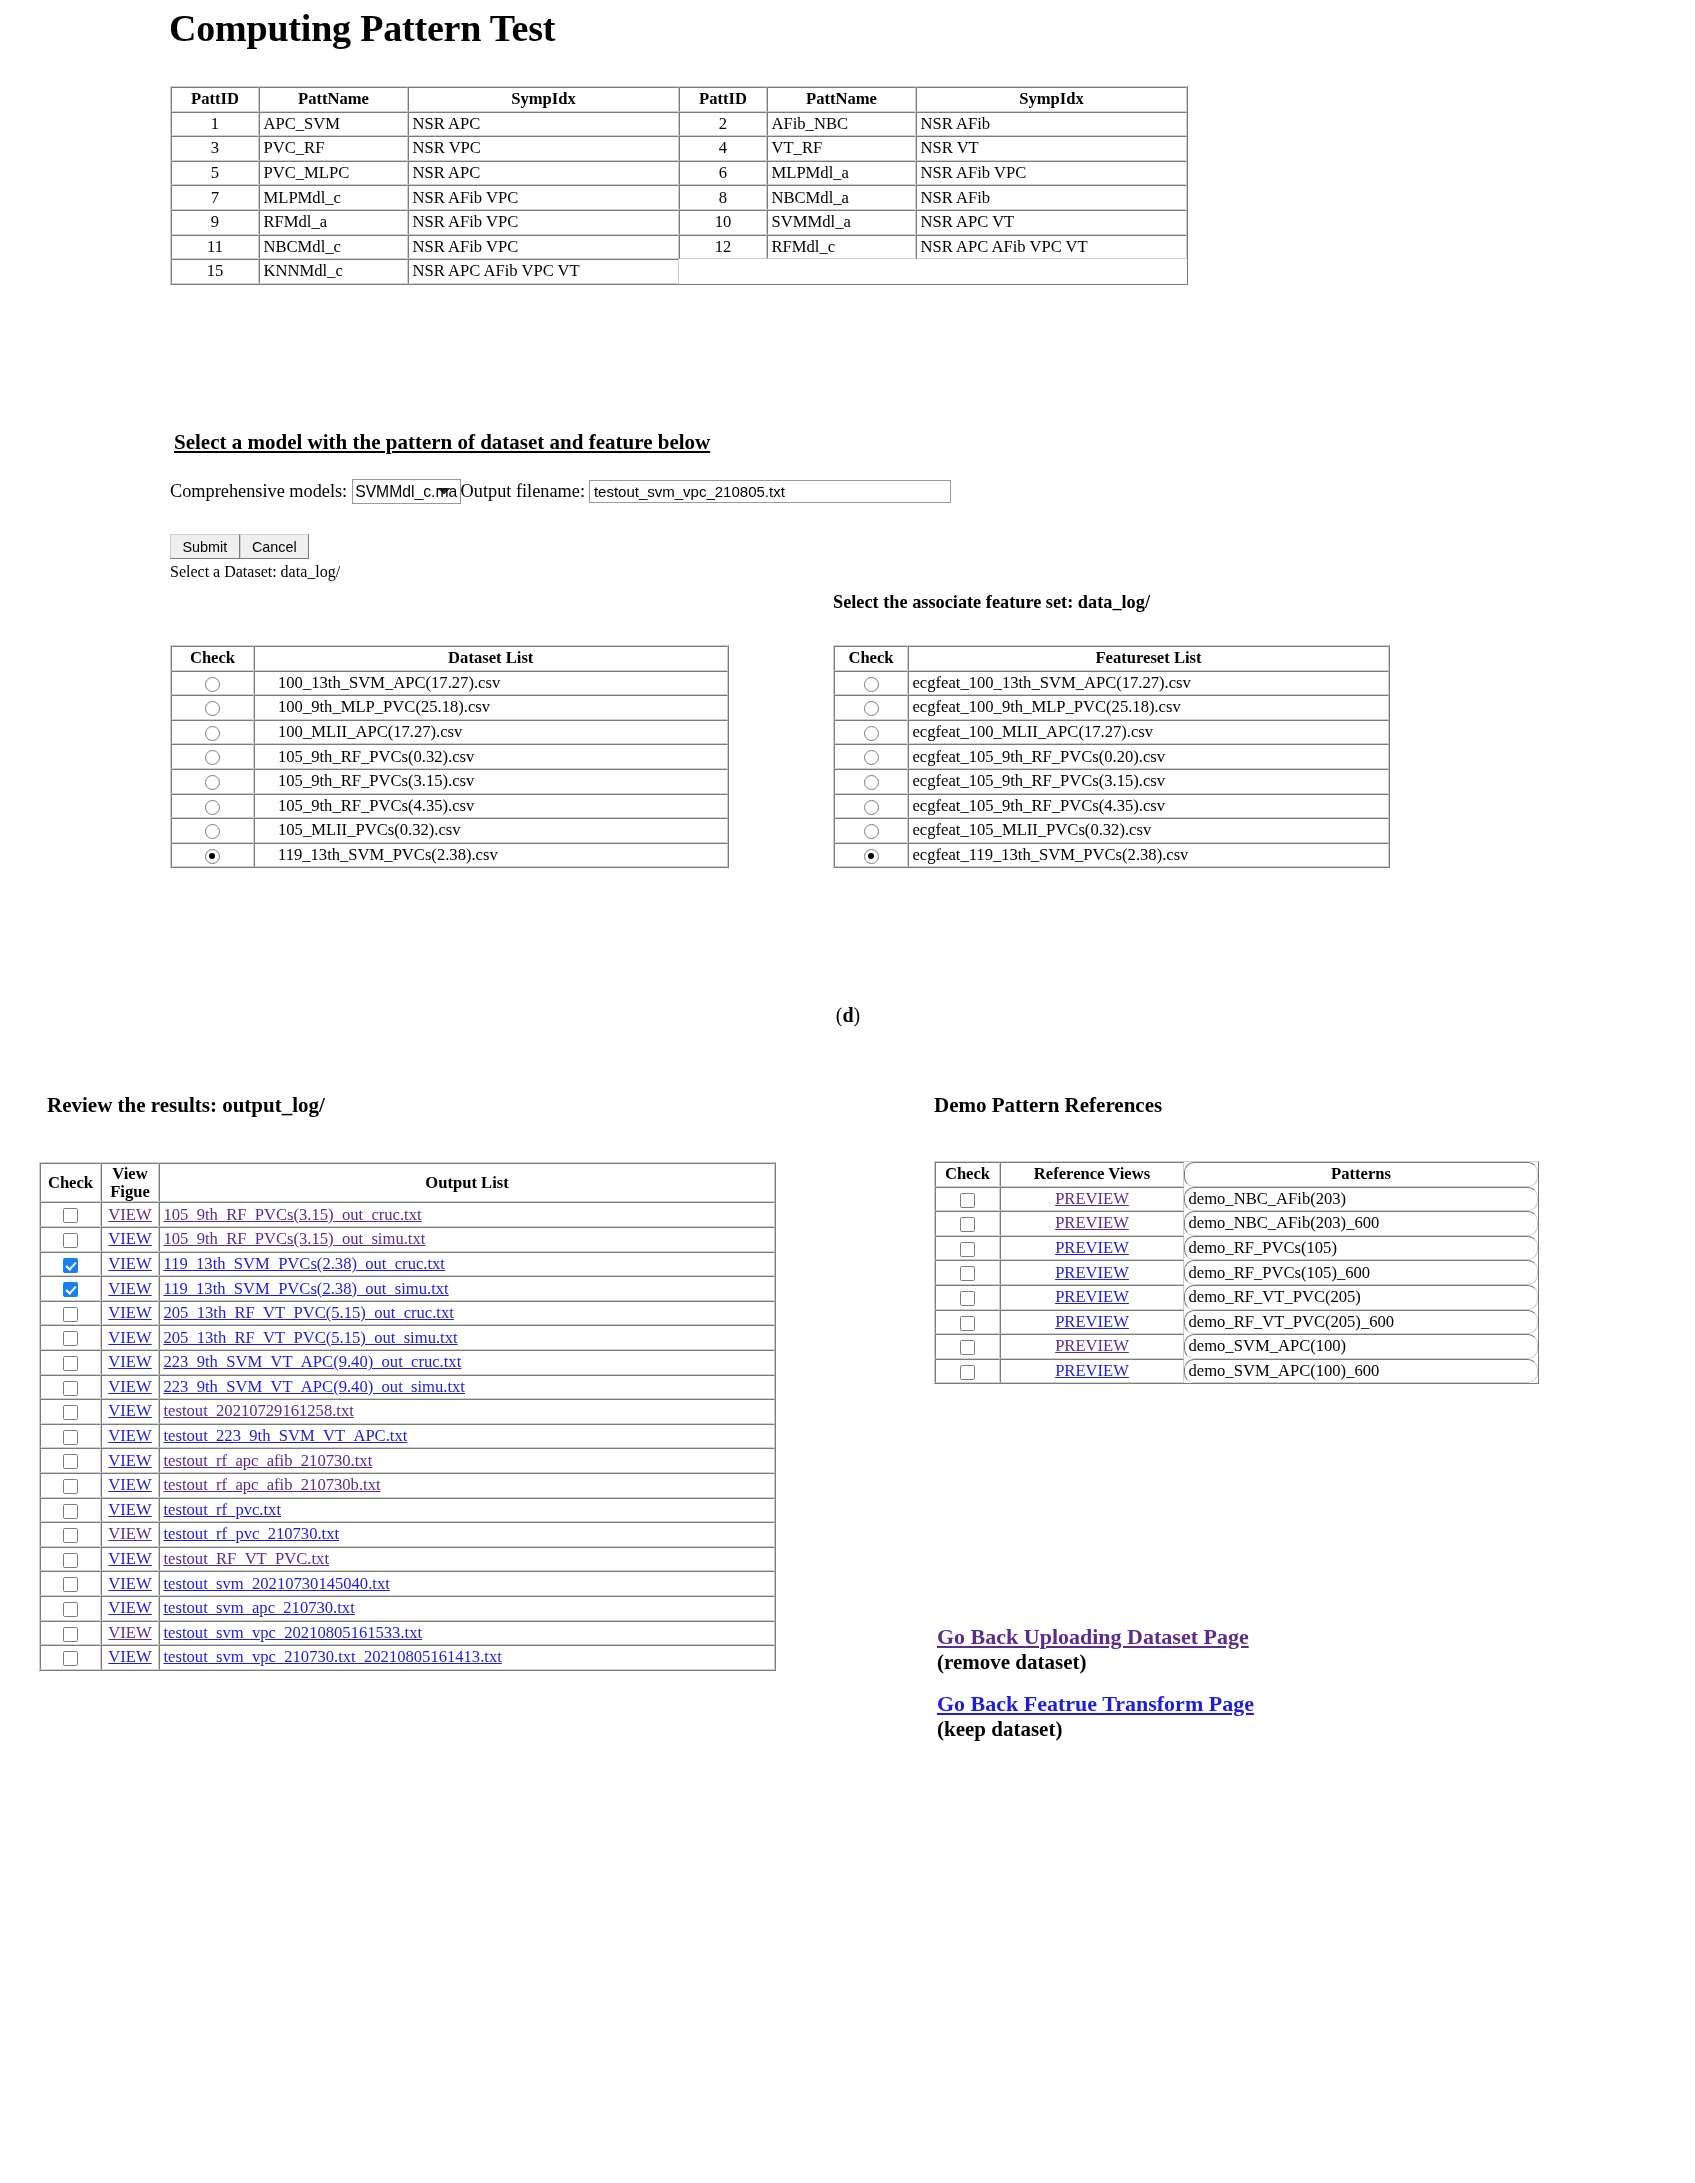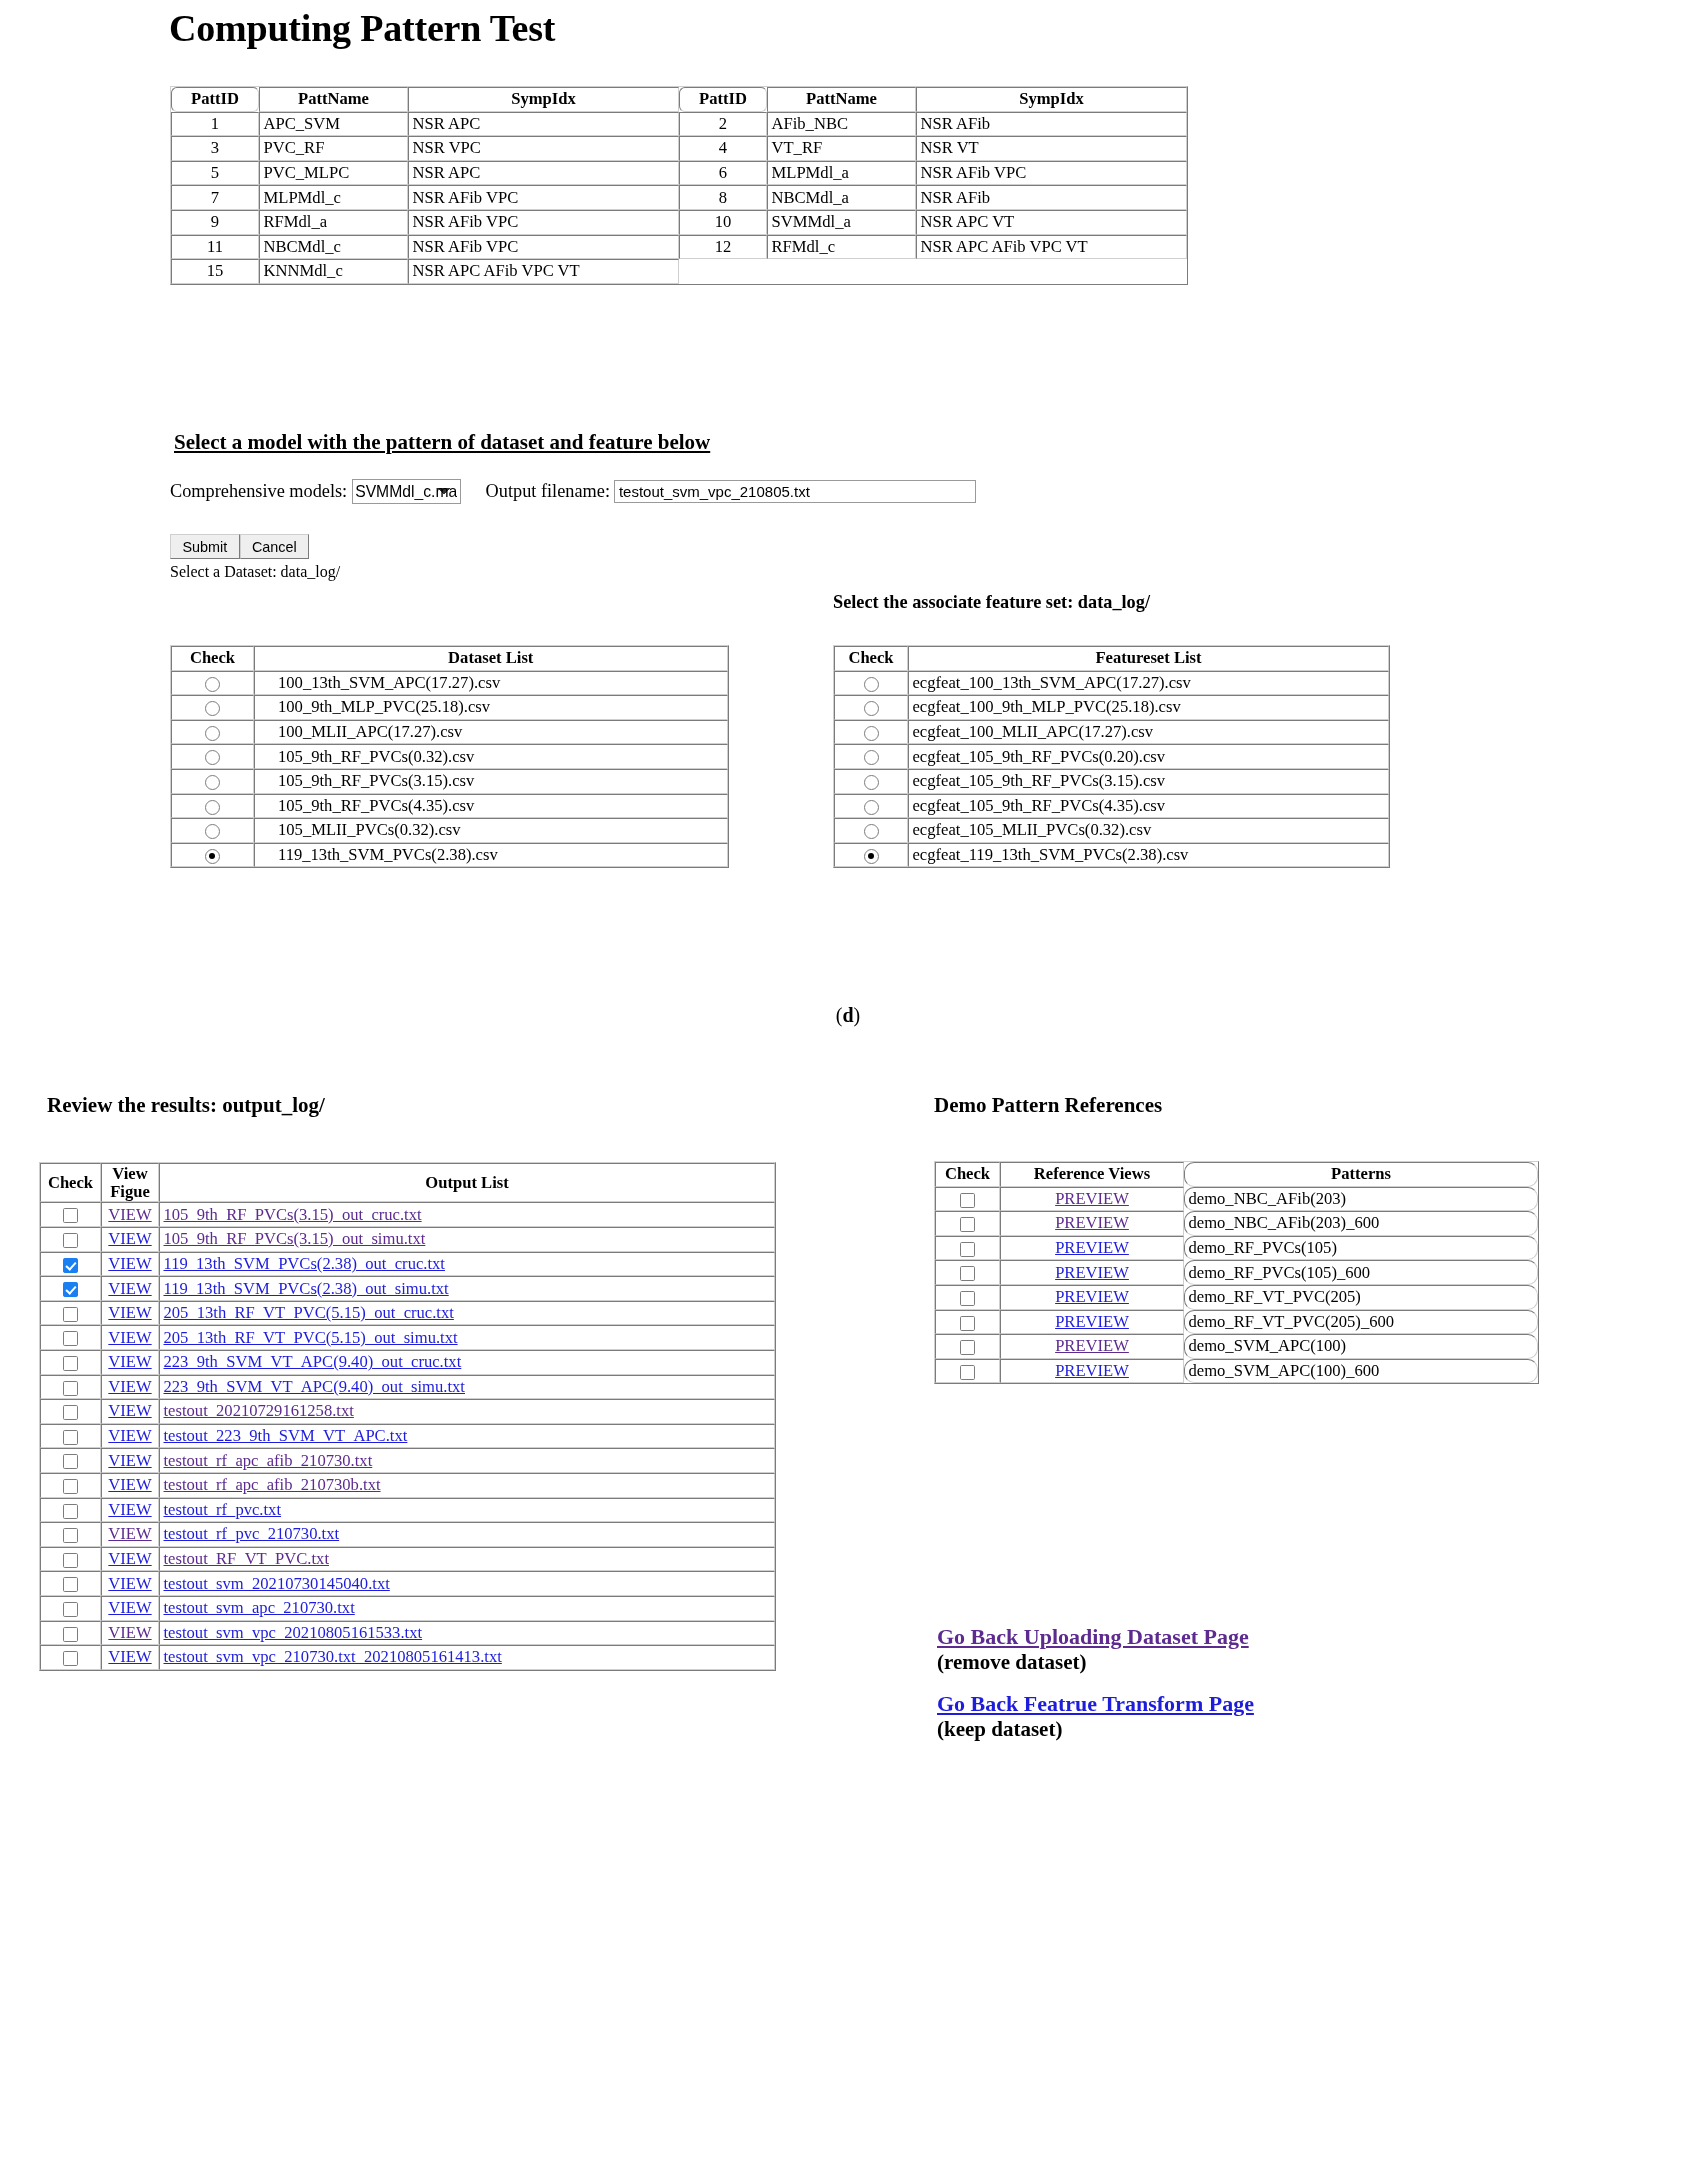"PattID" .patt-table th.id { border-radius: 6px -> none }
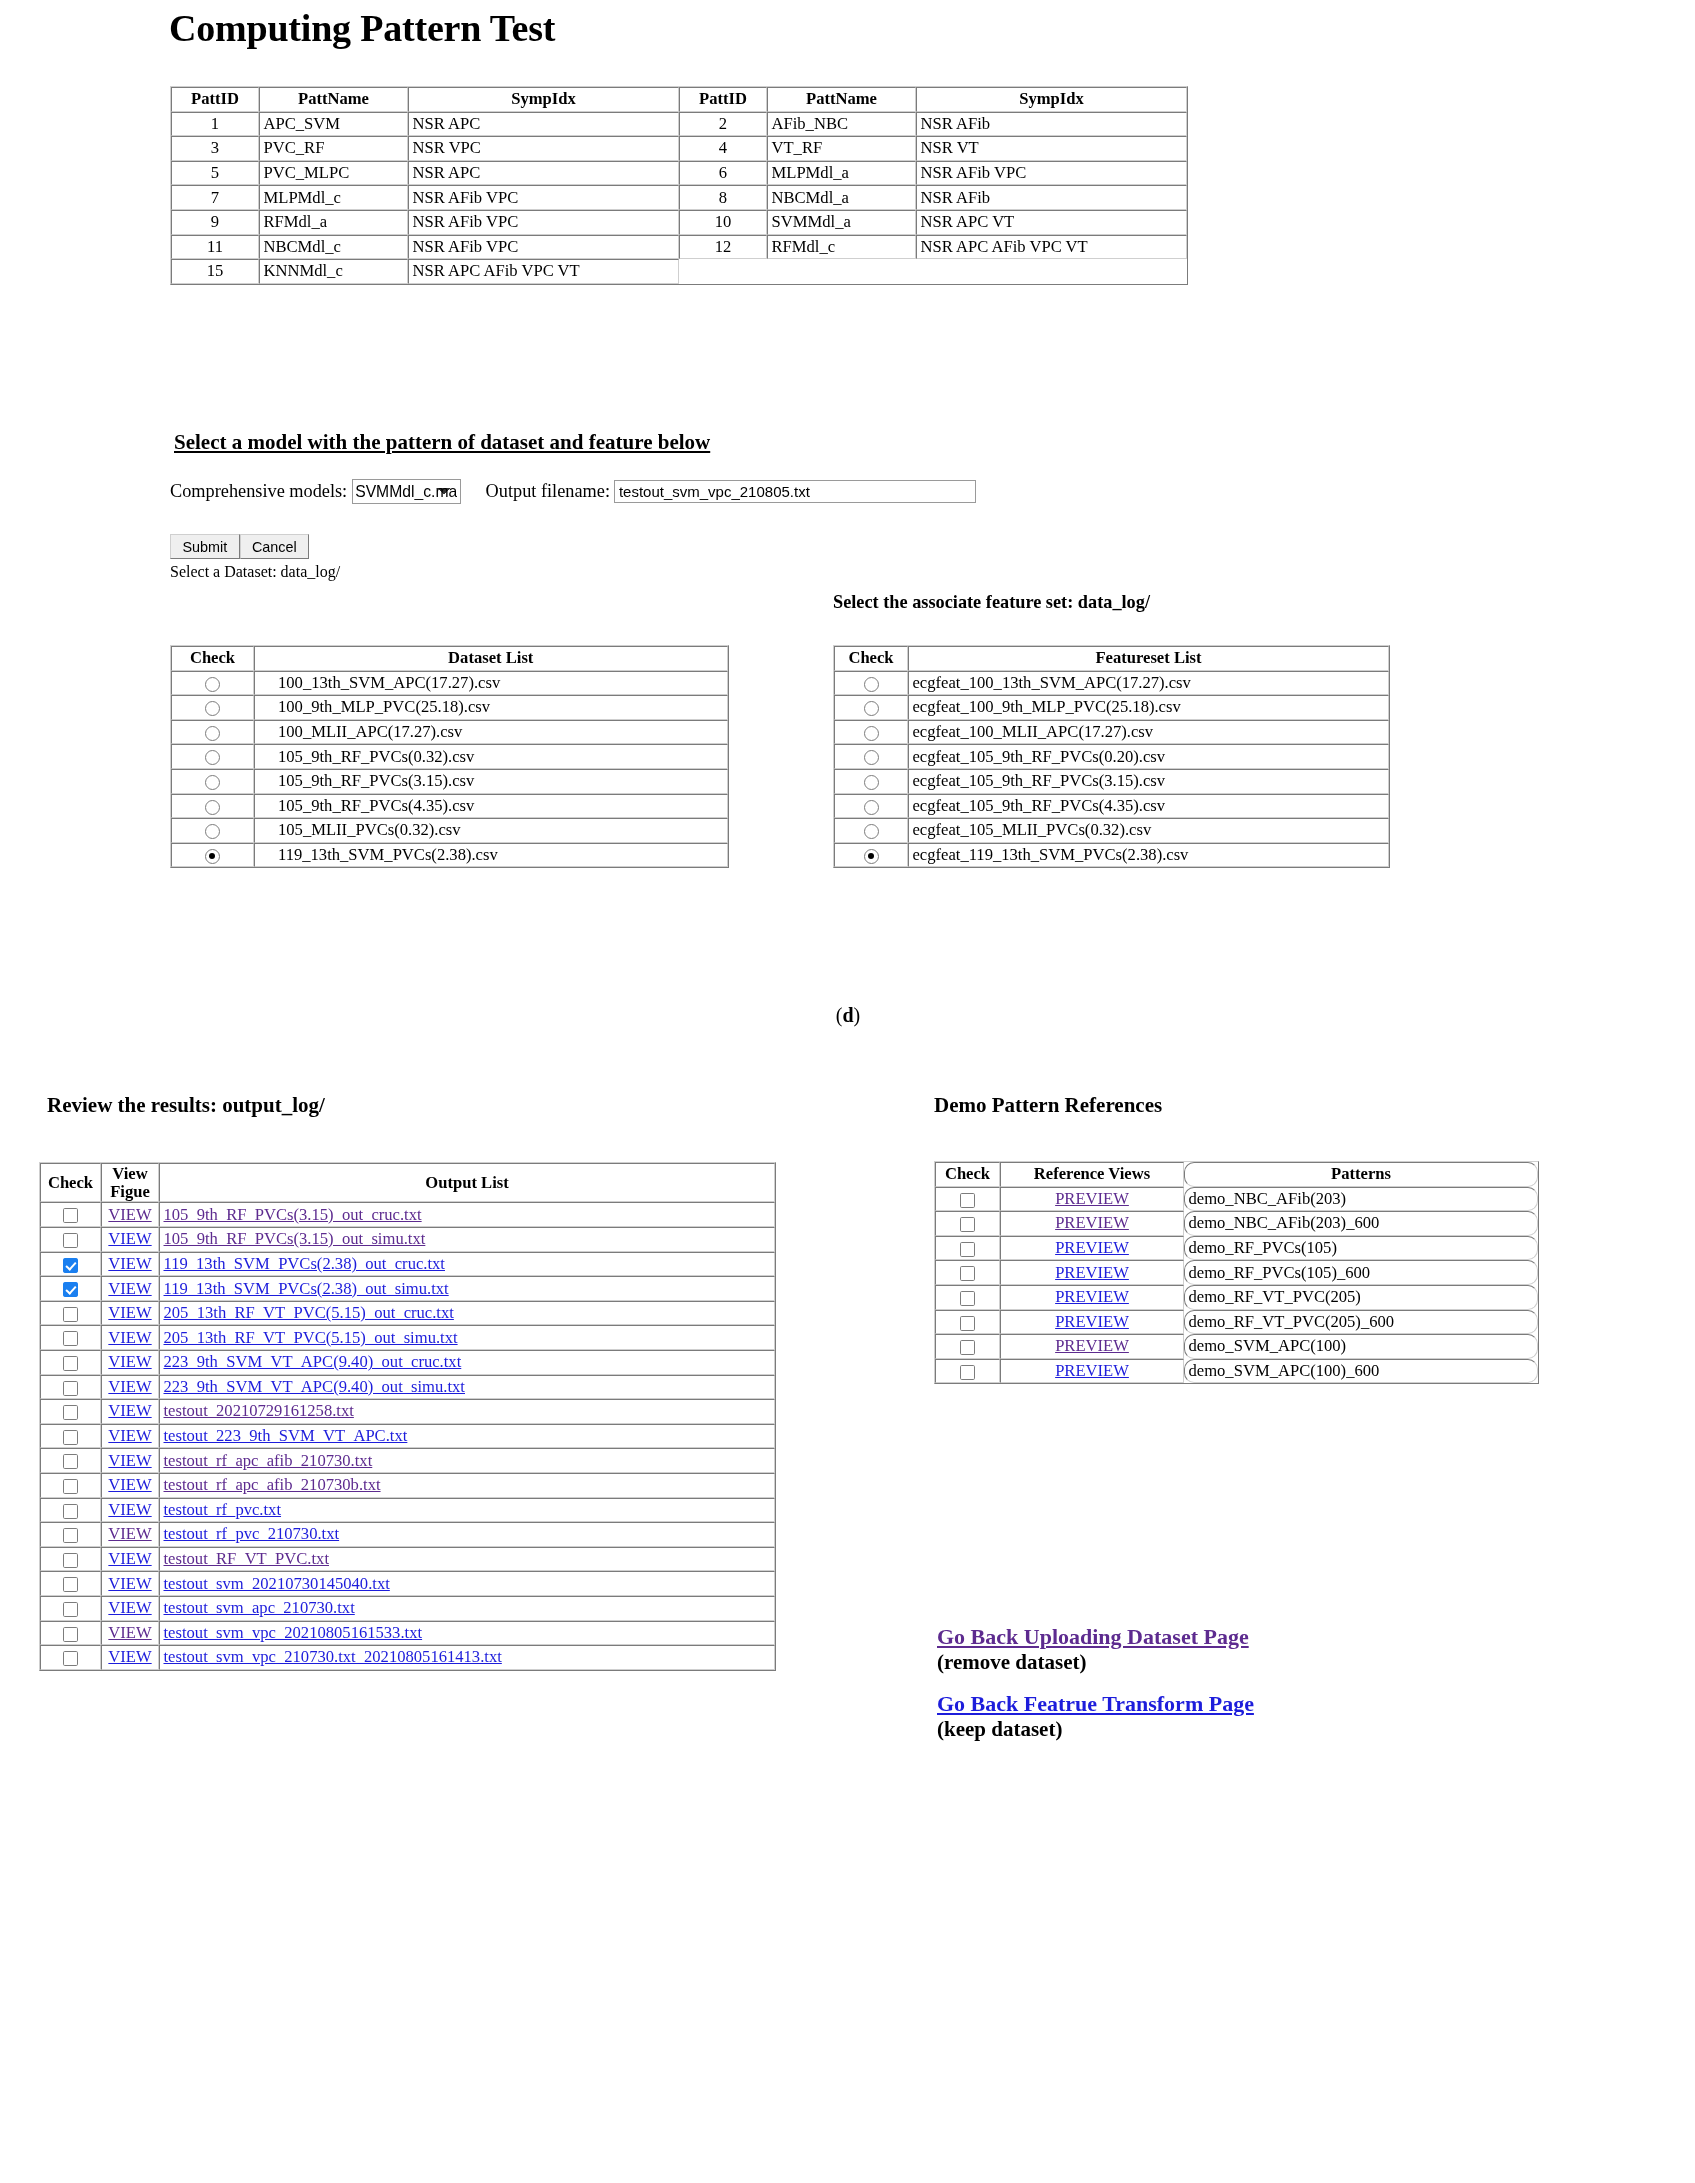"Output filename:" .gap-lbl { margin-left: 25px -> none }
